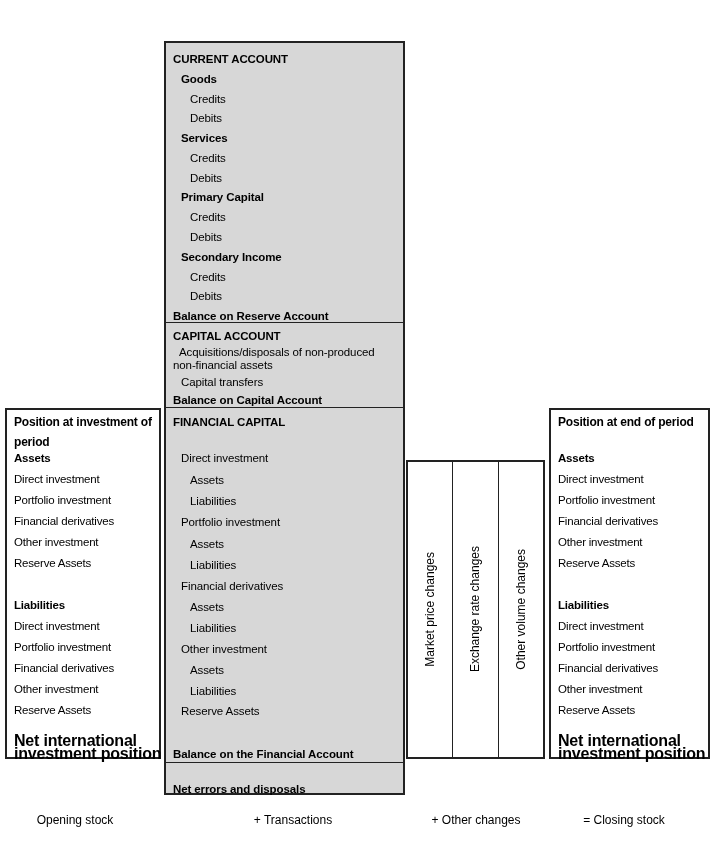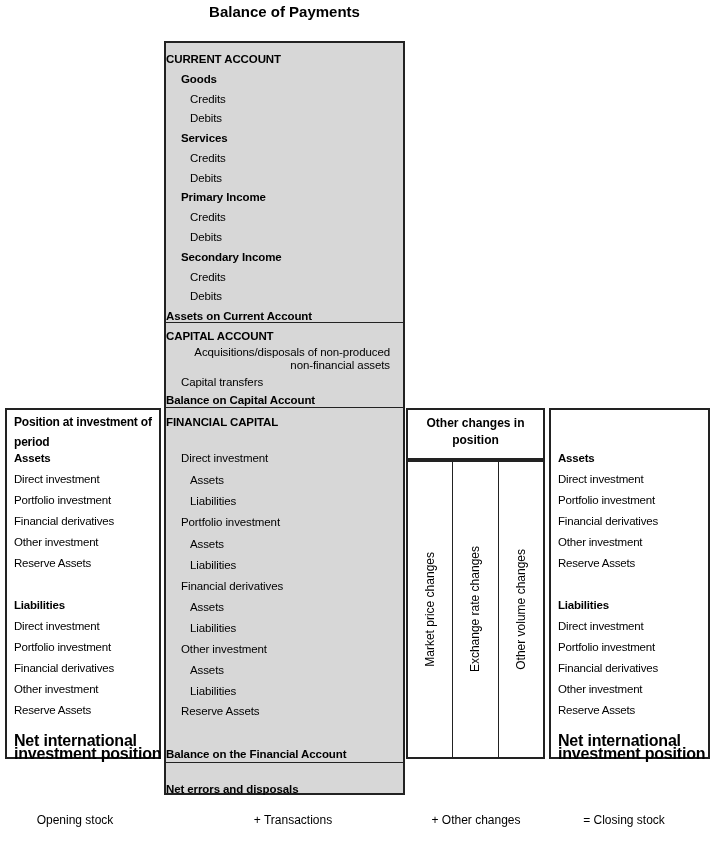"Balance of Payments" div.page-title { html: <div>Balance of Payments</div> -> none }
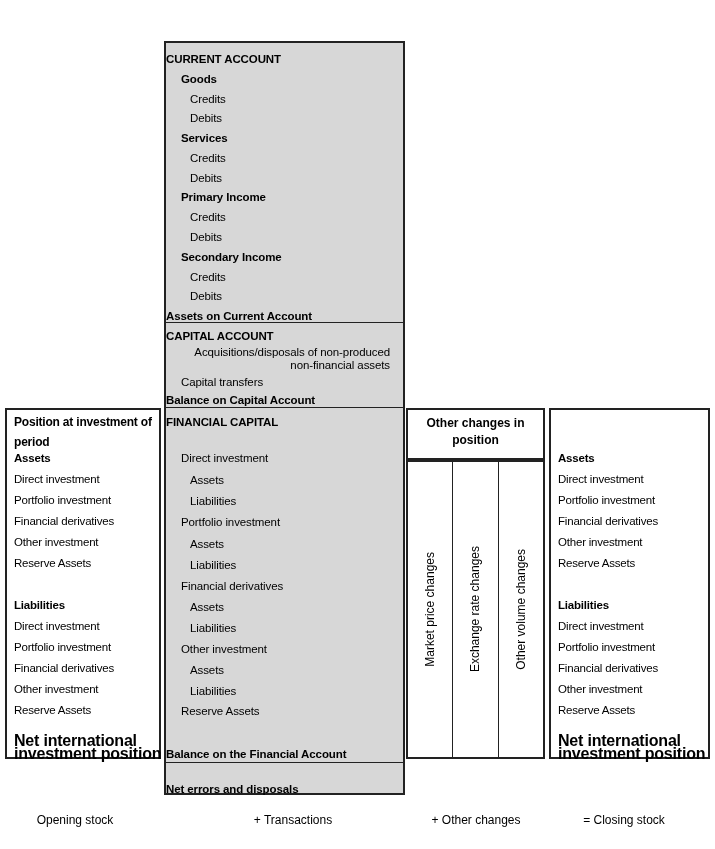"CURRENT ACCOUNT" .ind0 { left: 0 -> 7px }
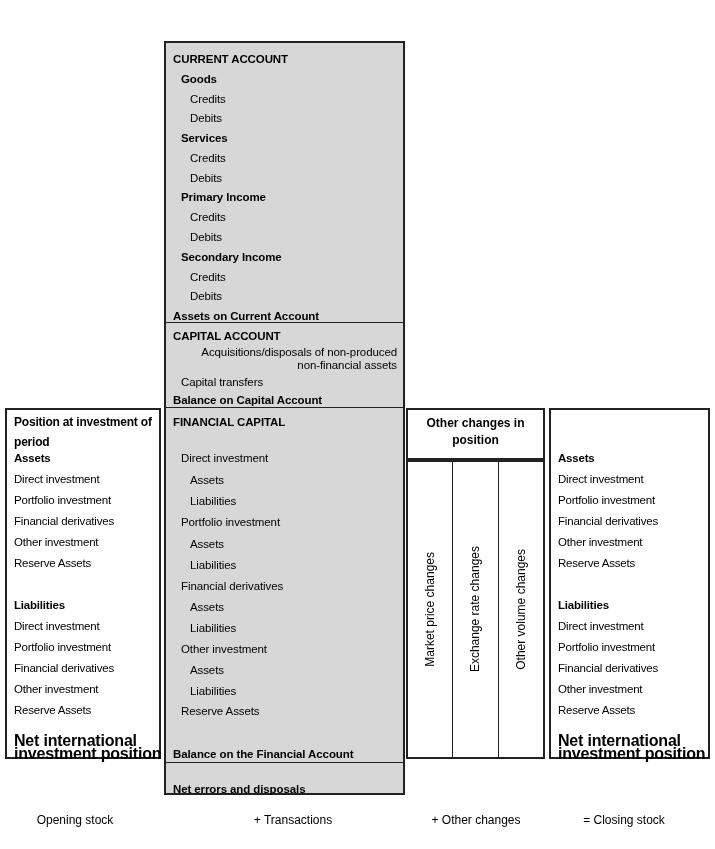"Primary Income" div.row { text: Income -> Capital }
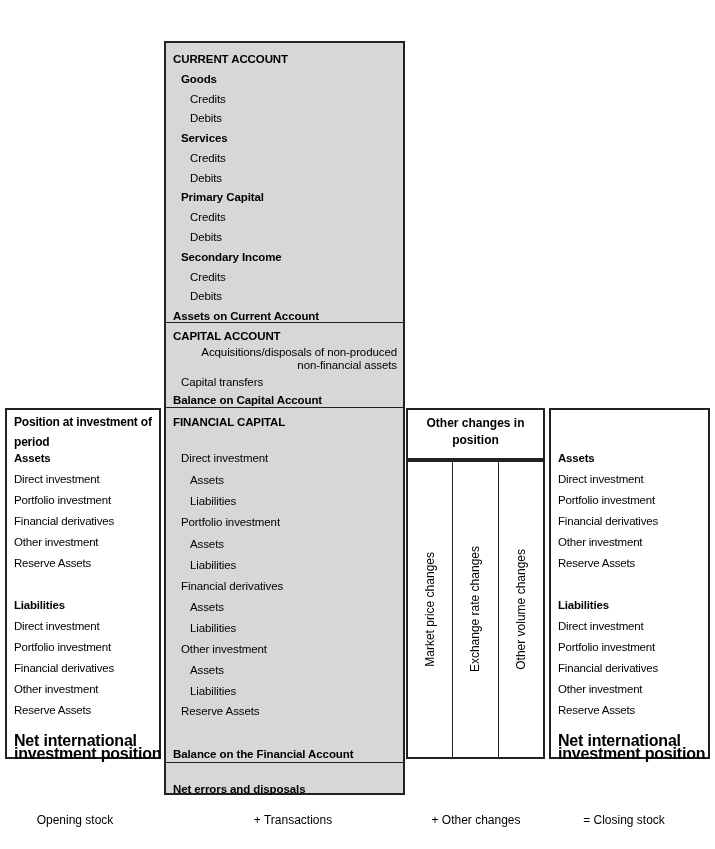"Assets on Current Account" div.row { text: Assets on Current -> Balance on Reserve }
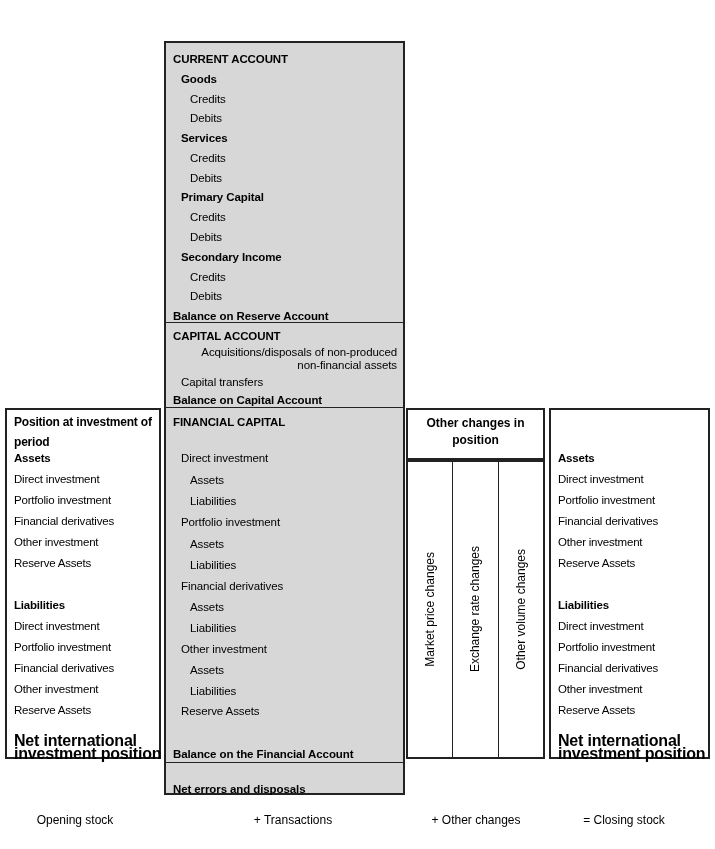"Acquisitions/disposals of non-produced" .acq { text-align: right -> none }
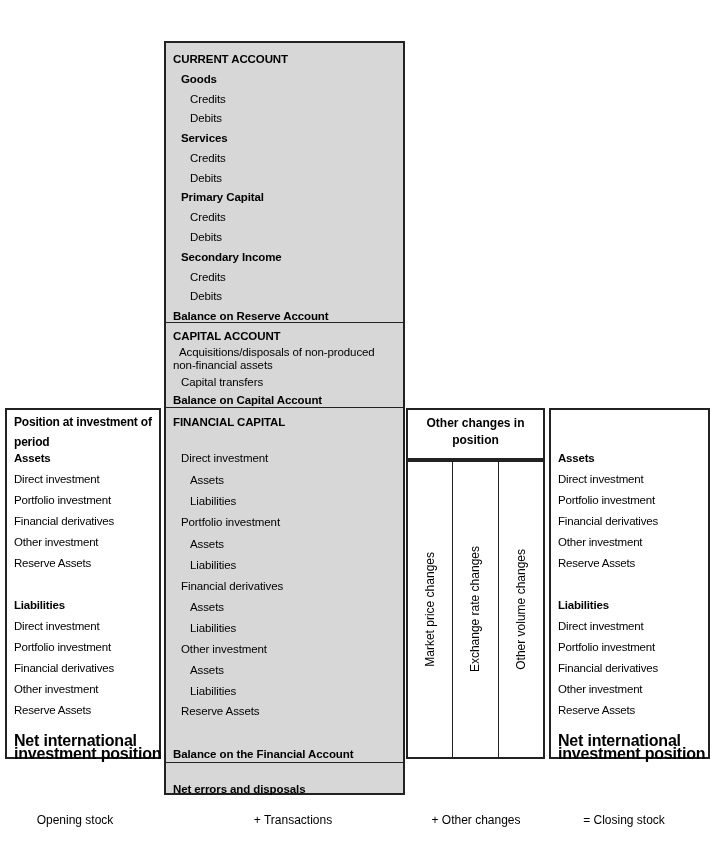"Other changes in position" div.box { html: <div> <div>Other changes in position</div> </div> -> none }
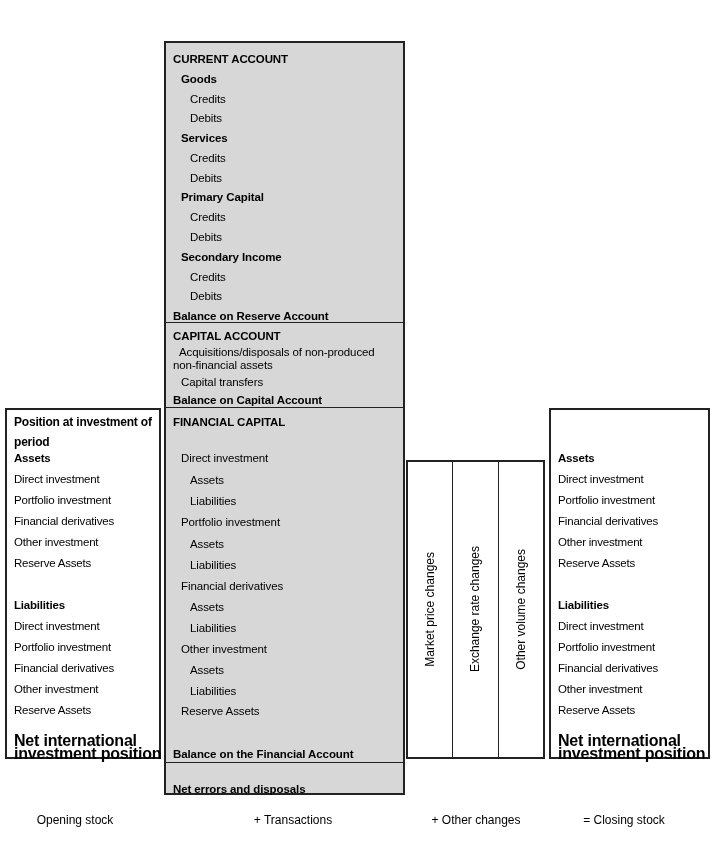"Position at end of period" div.side-title { html: none -> <div>Position at end of period</div> }
